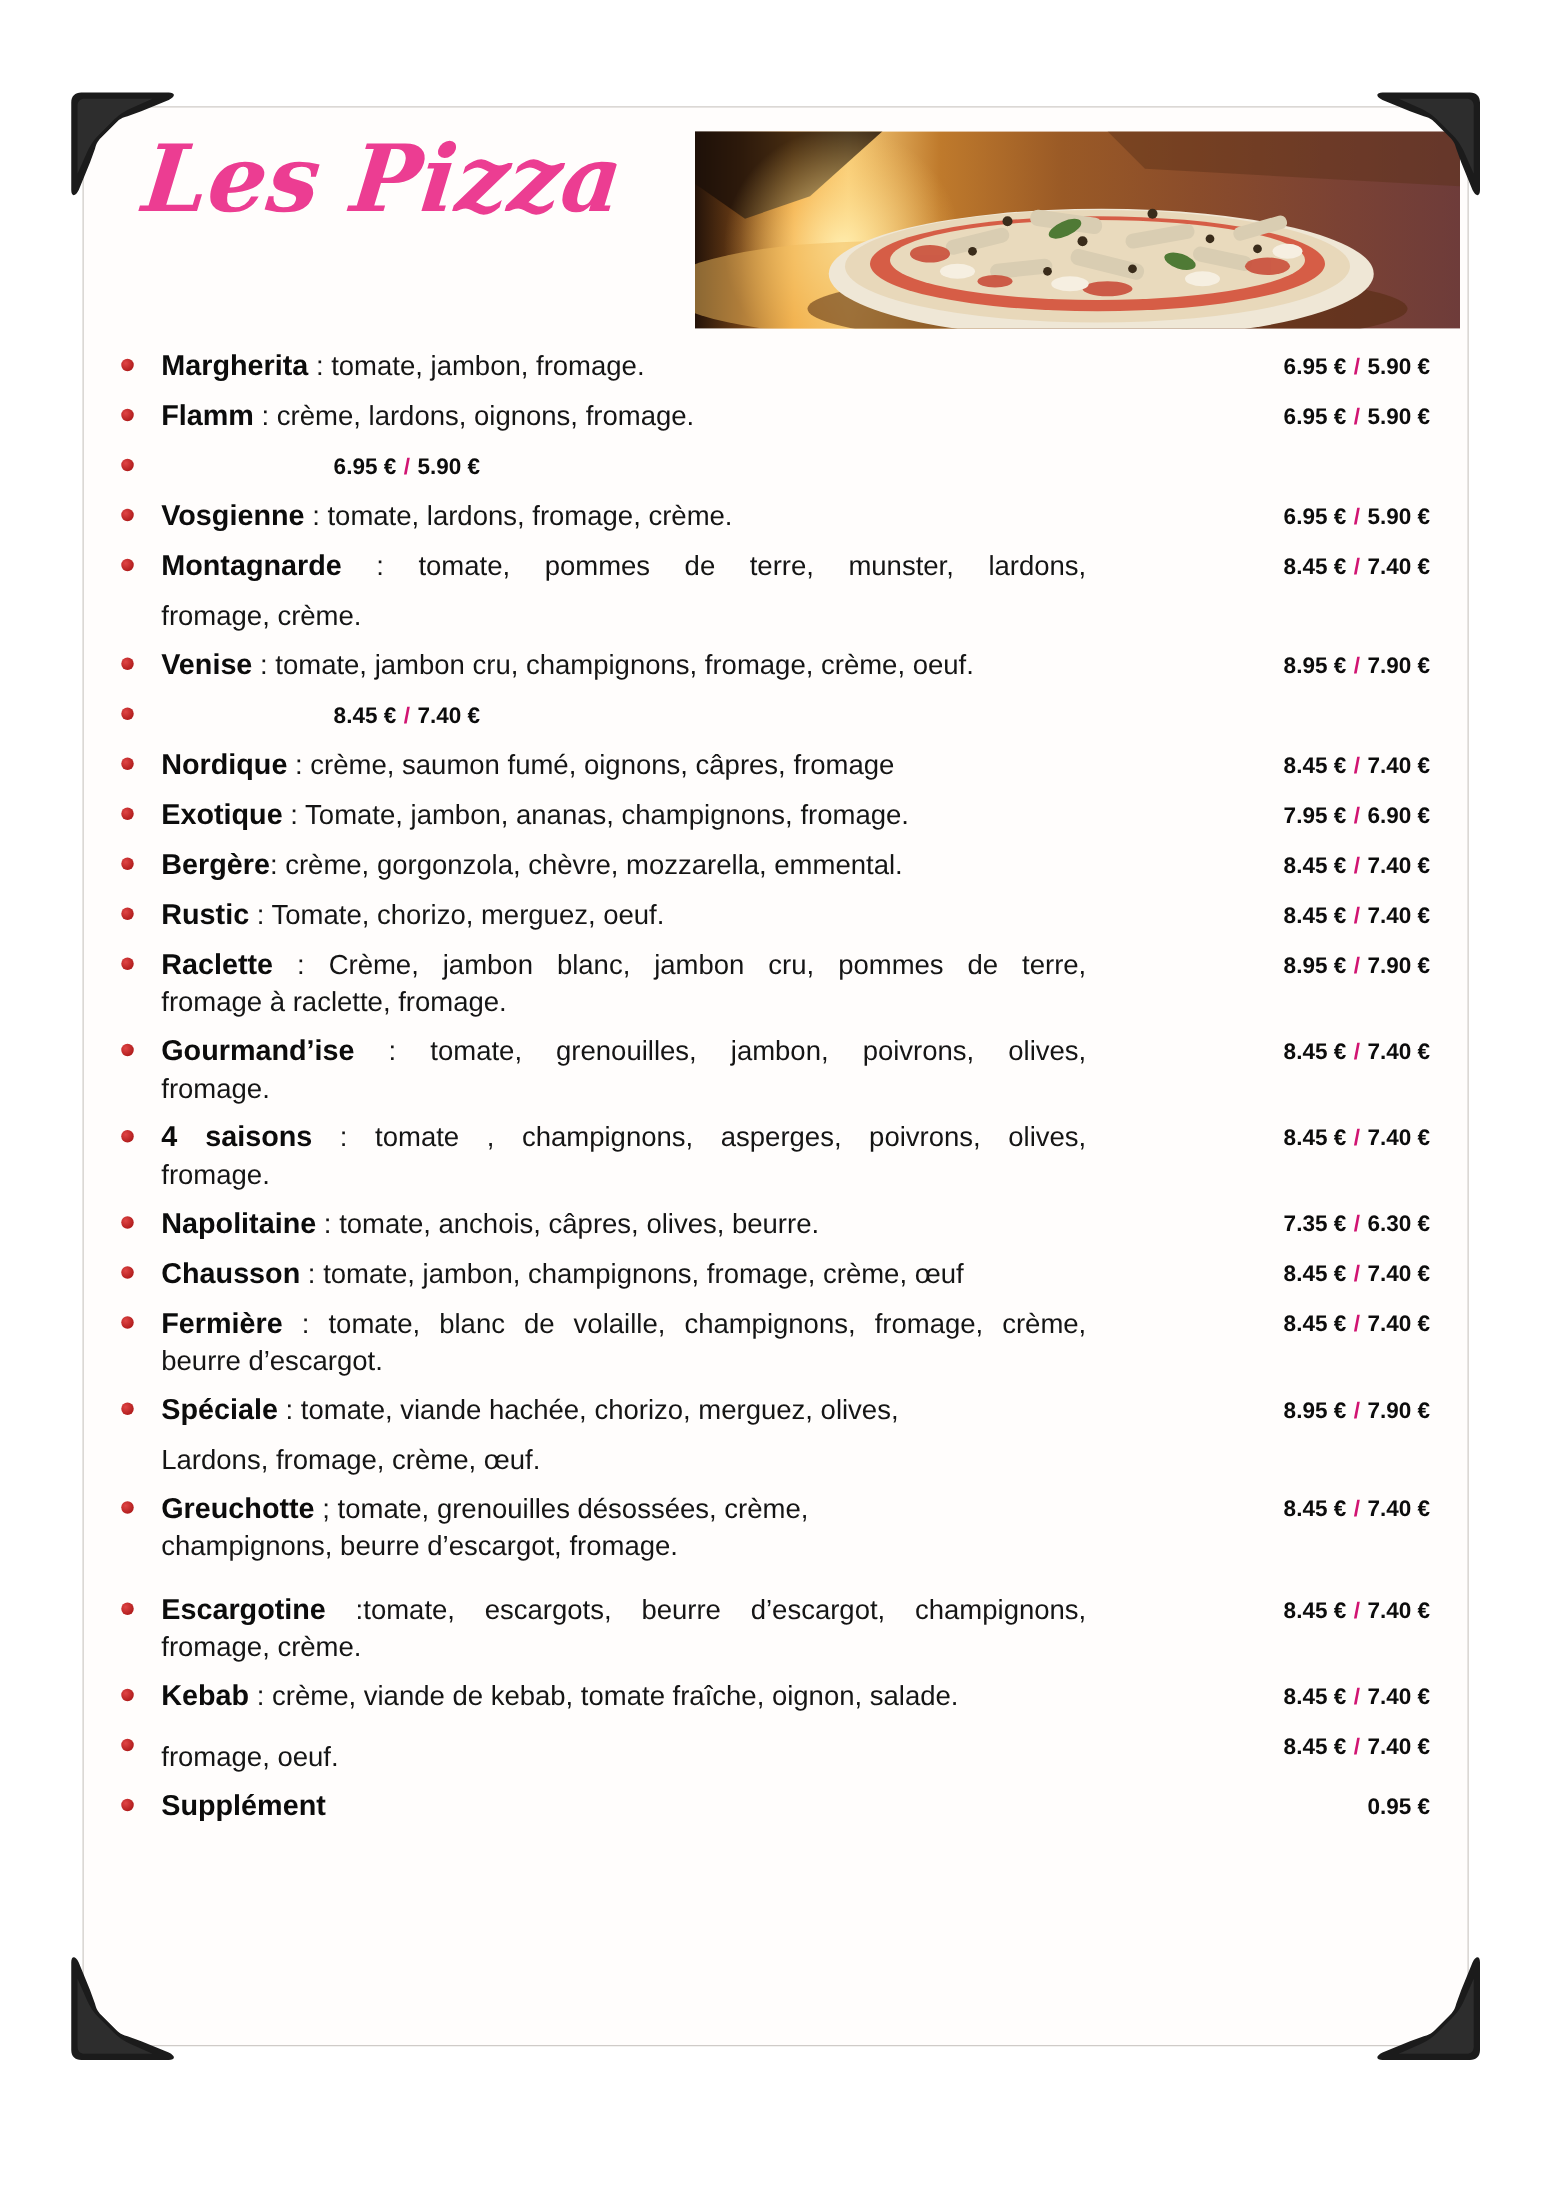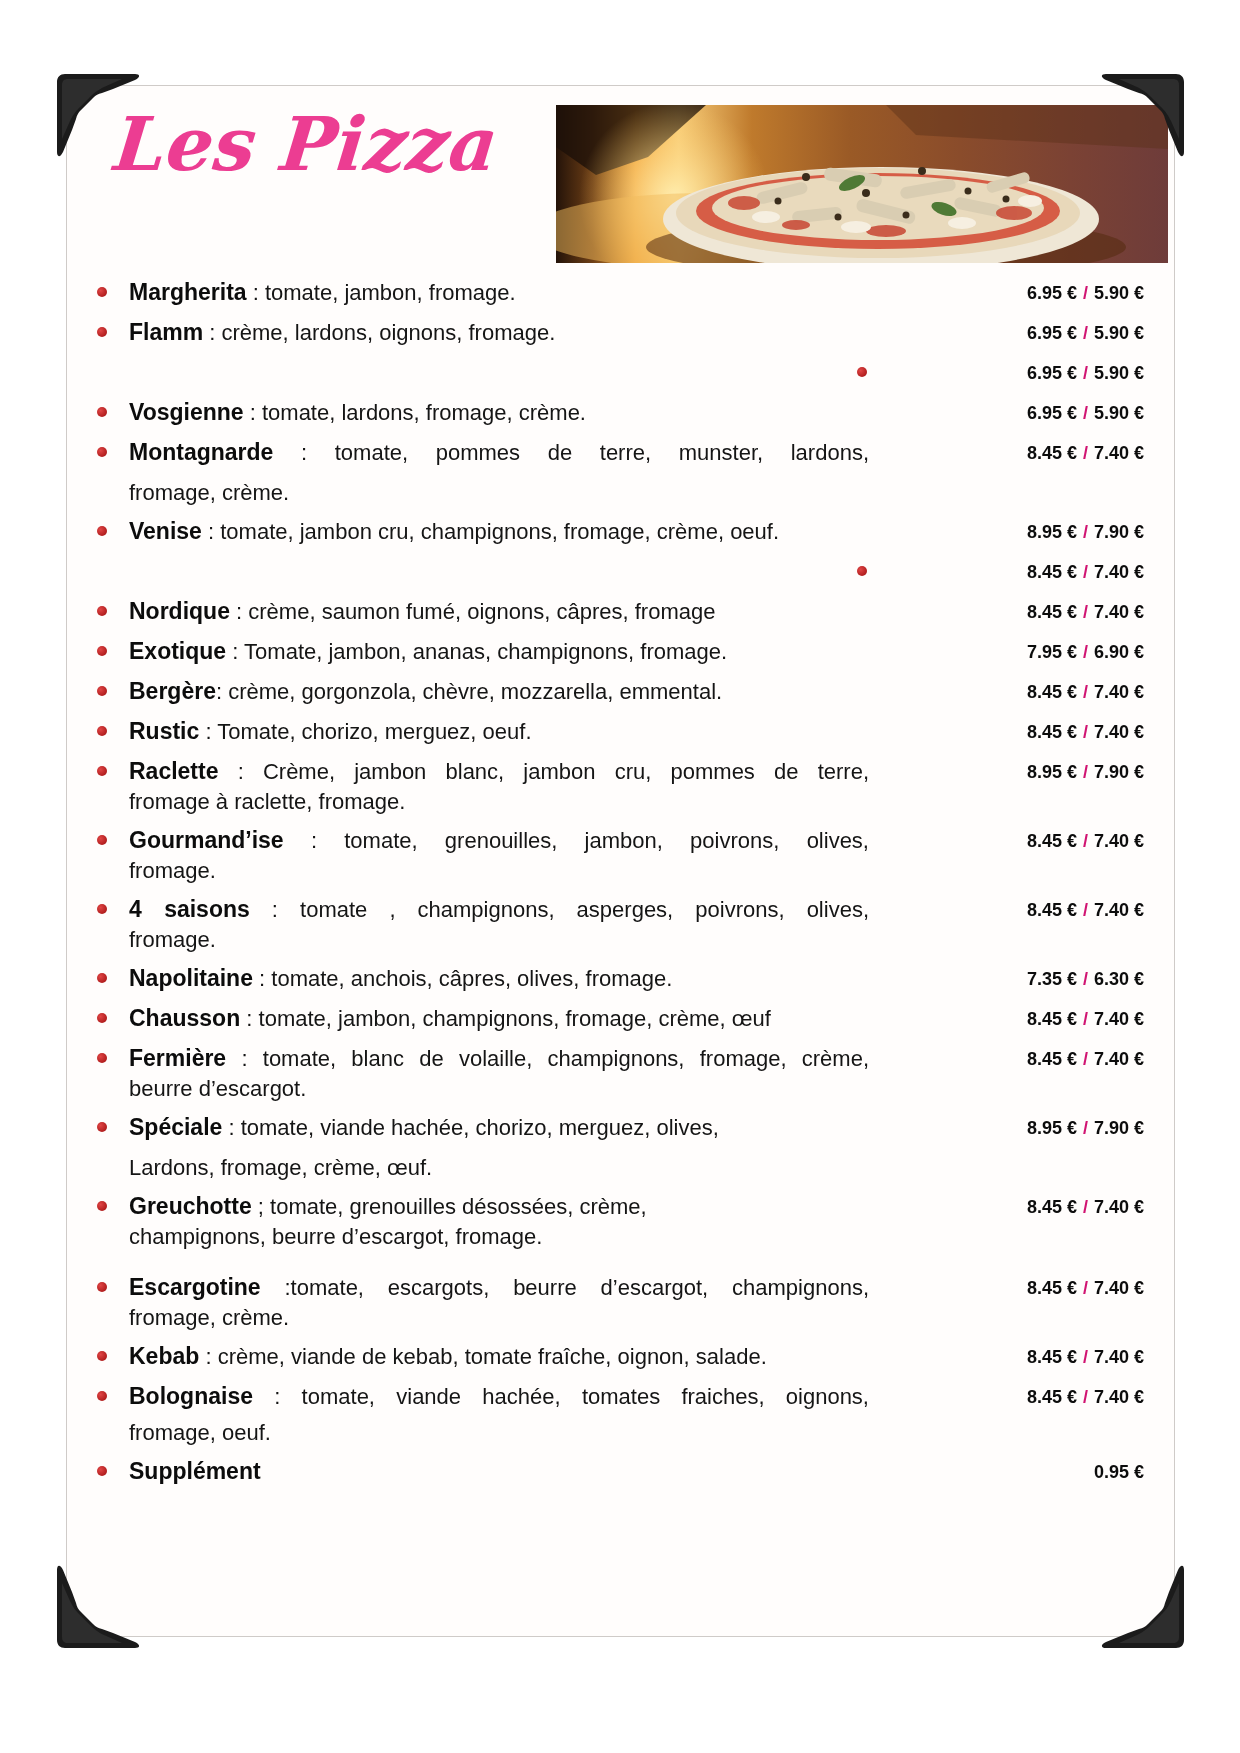"Margherita : tomate, jambon, fromage." .row { justify-content: flex-end -> none }
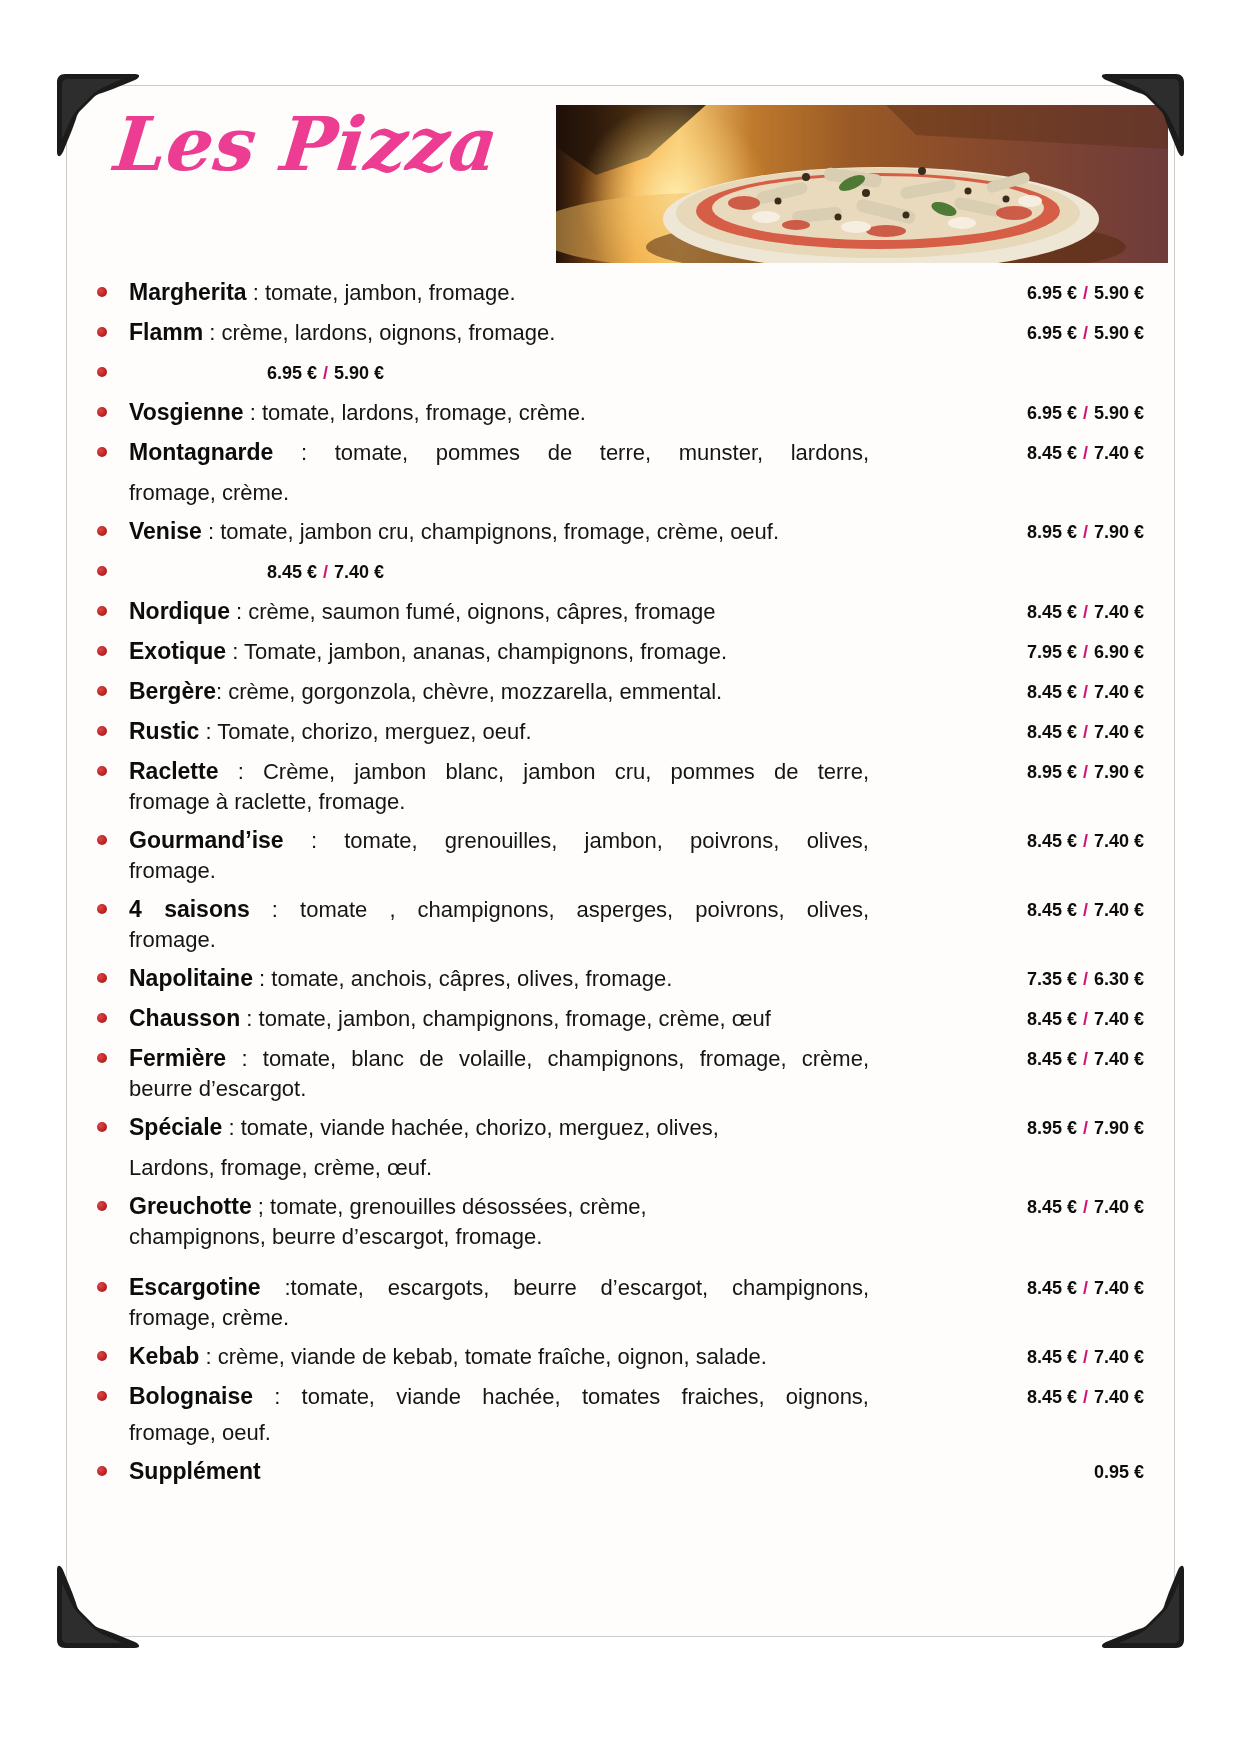"tomate, anchois, câpres, olives," span { text: fromage -> beurre }
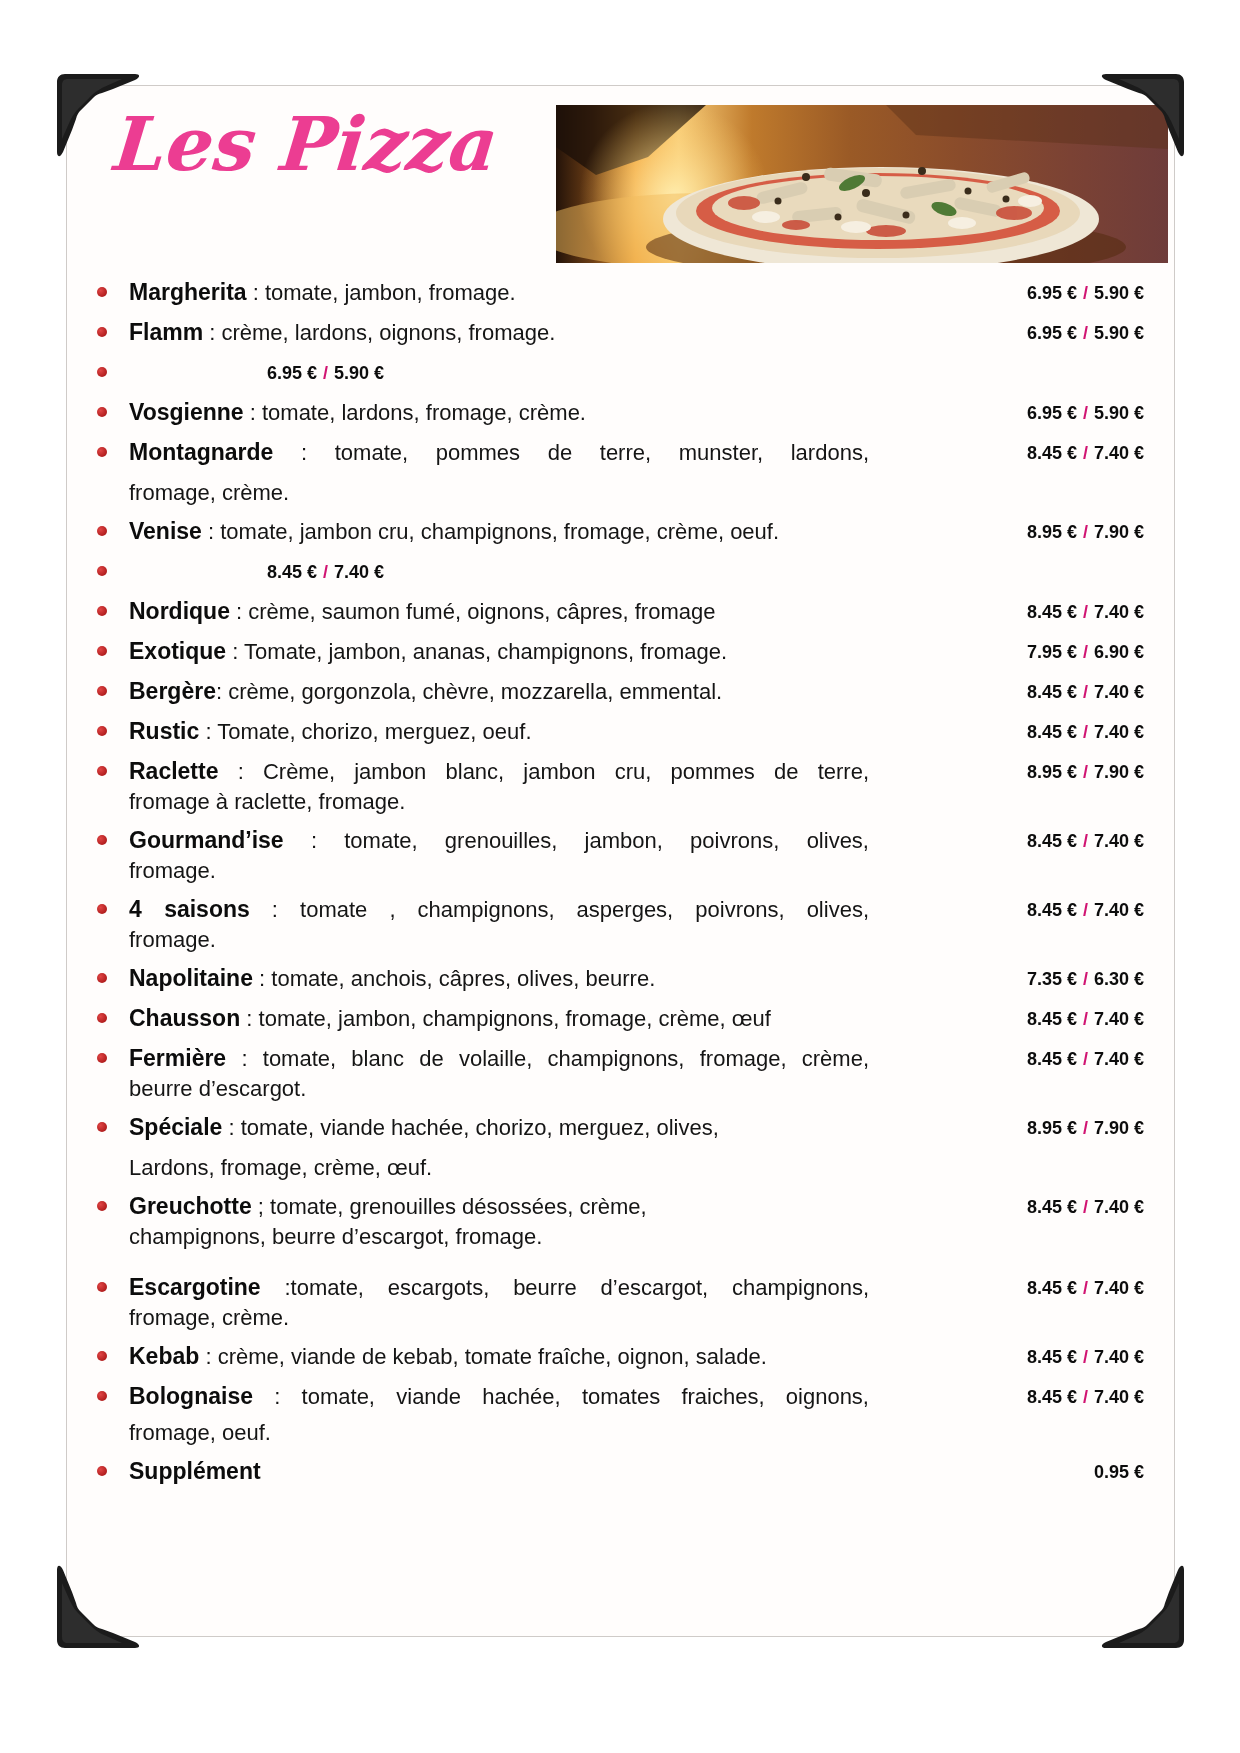"Bolognaise : tomate, viande hachée," div.l1 { html: <div><b>Bolognaise</b><span> : </span><span>tomate, viande hachée, tomates fraiches, oignons,</span></div> -> none }
